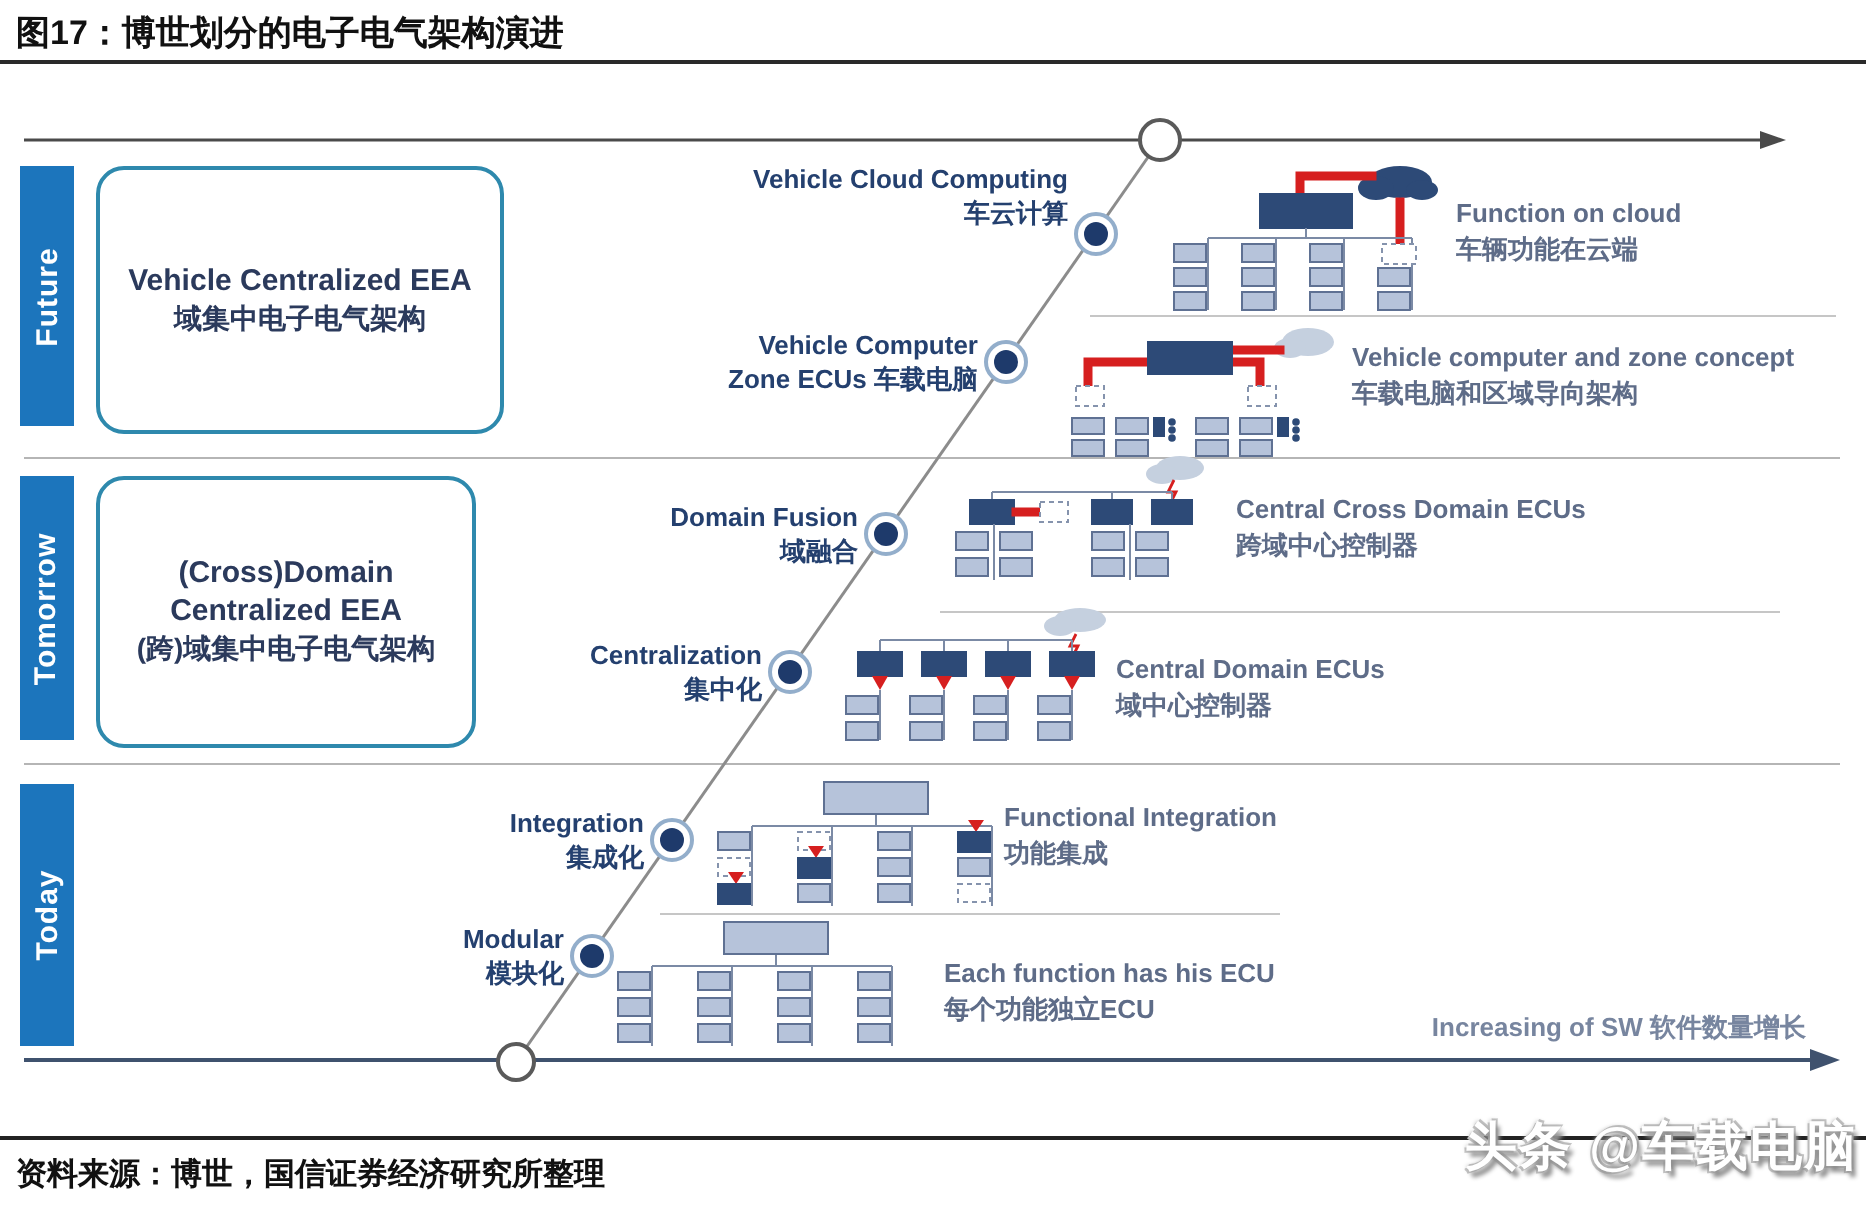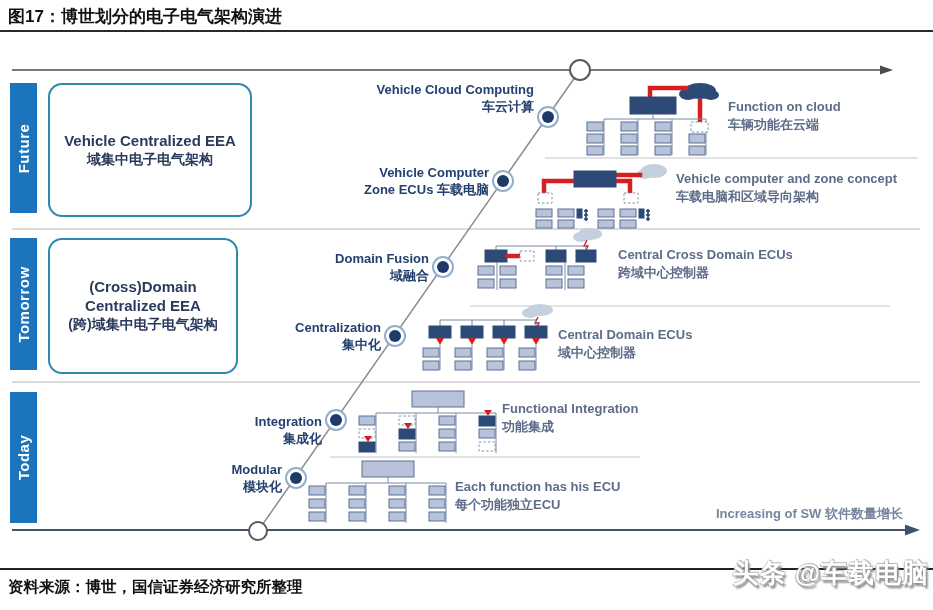"Integration" div.stage { top: 414px -> 404px }
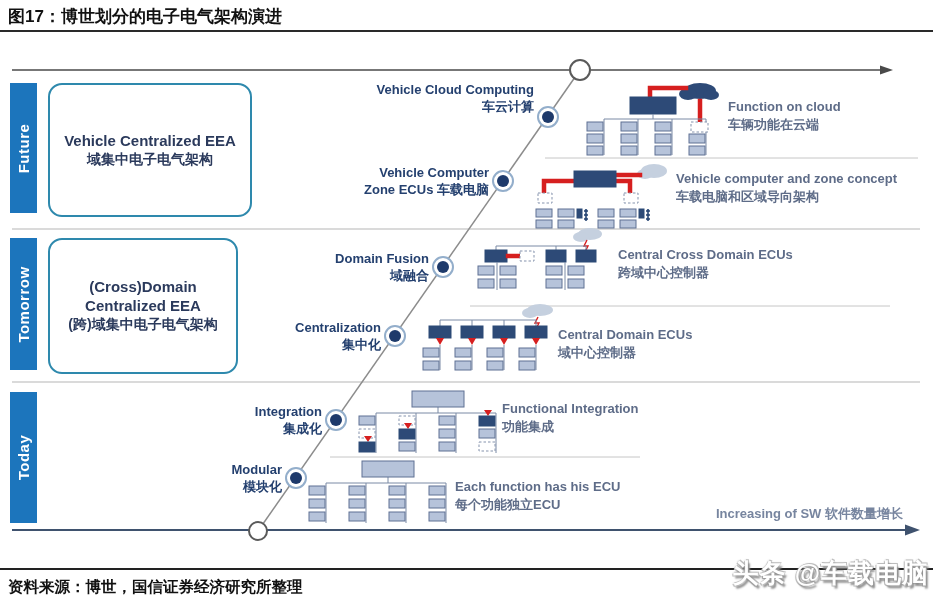"Each function has his ECU" div.desc { left: 455px -> 472px }
